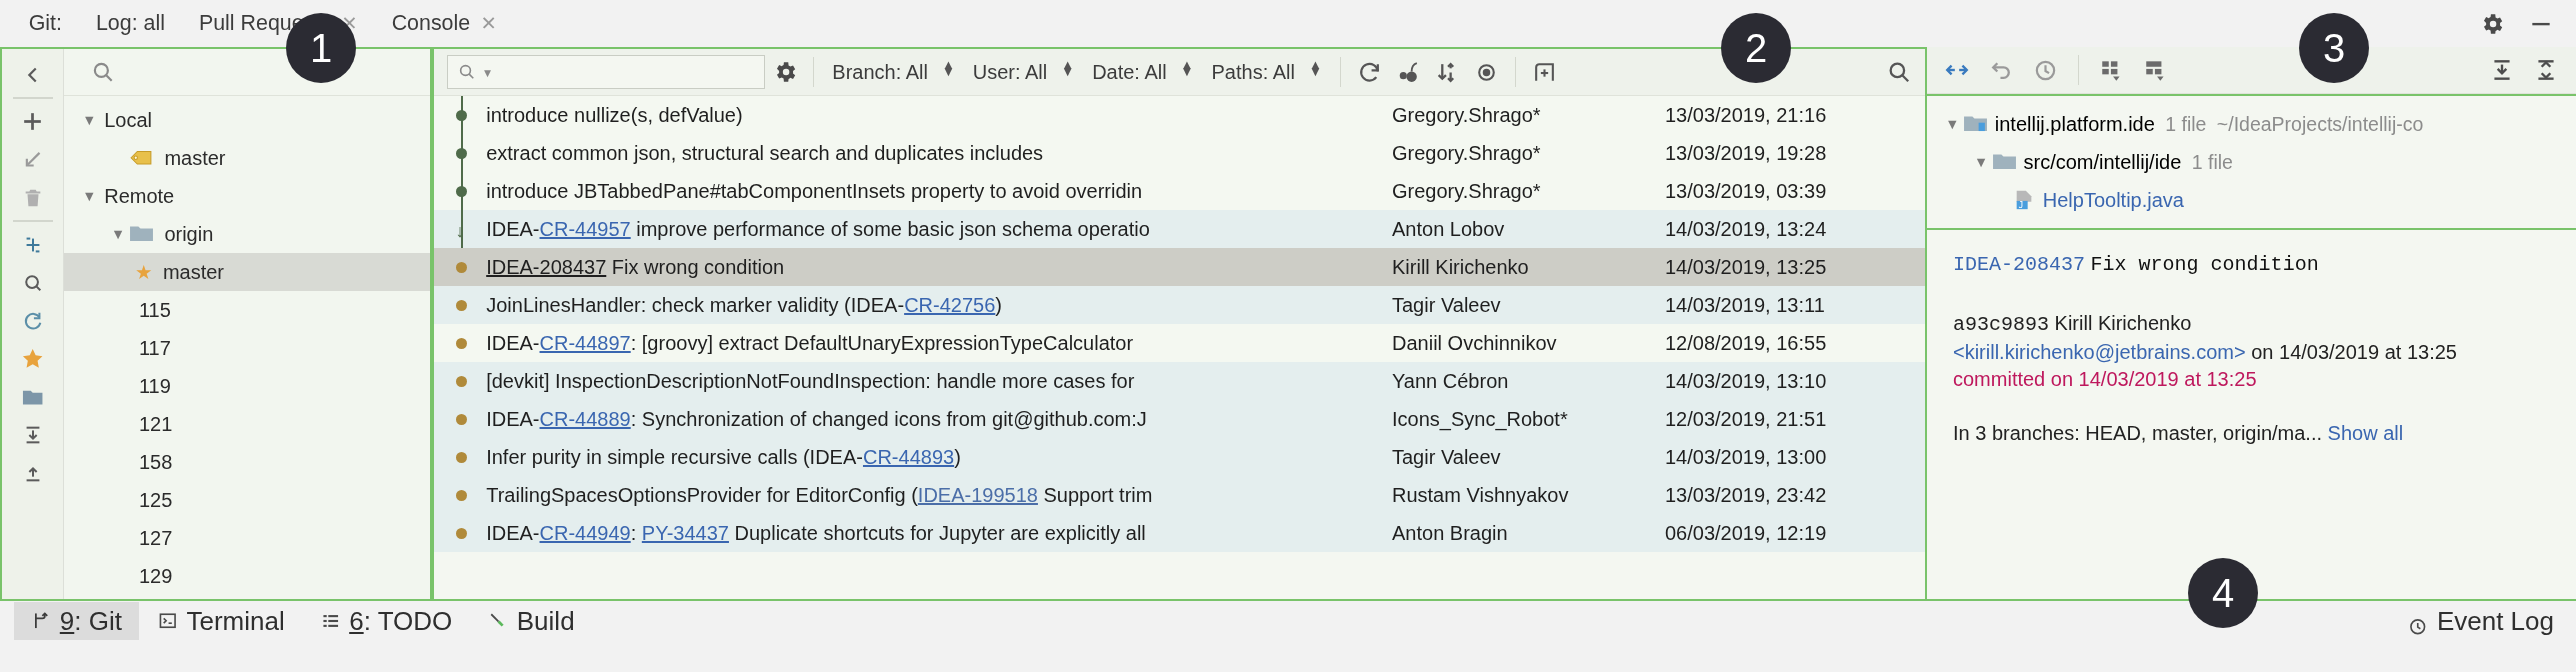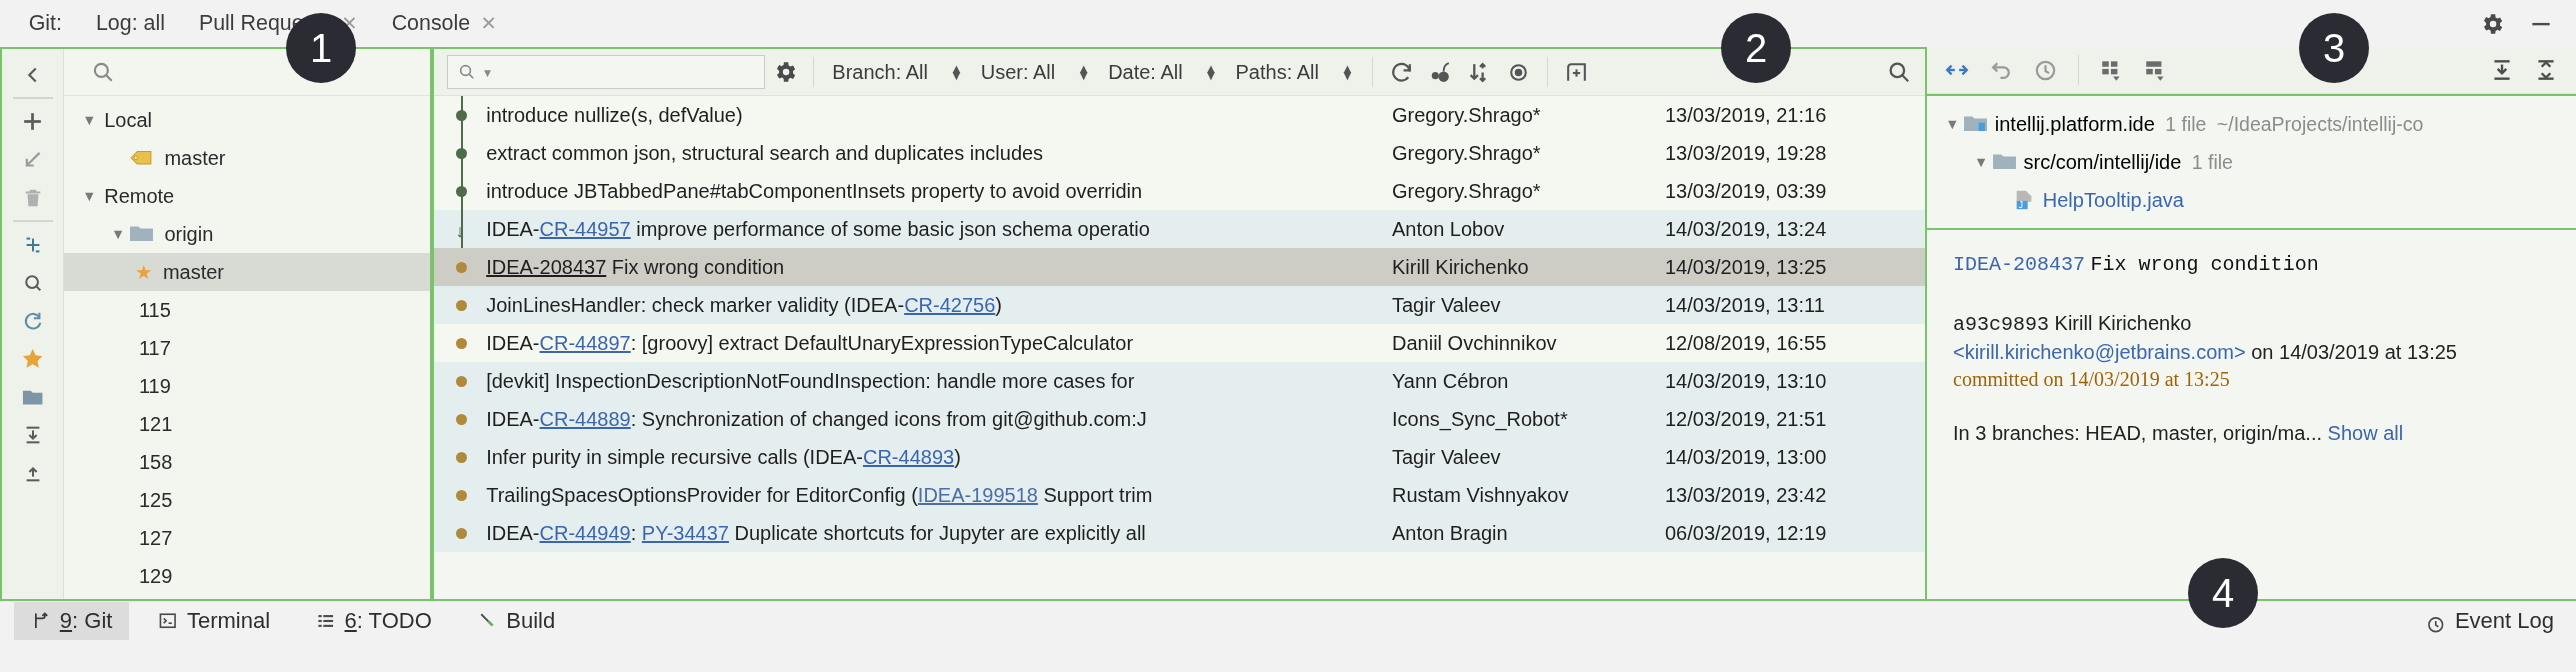"Branch: All" .filter { align-items: center -> flex-start; gap: 22px -> 14px }
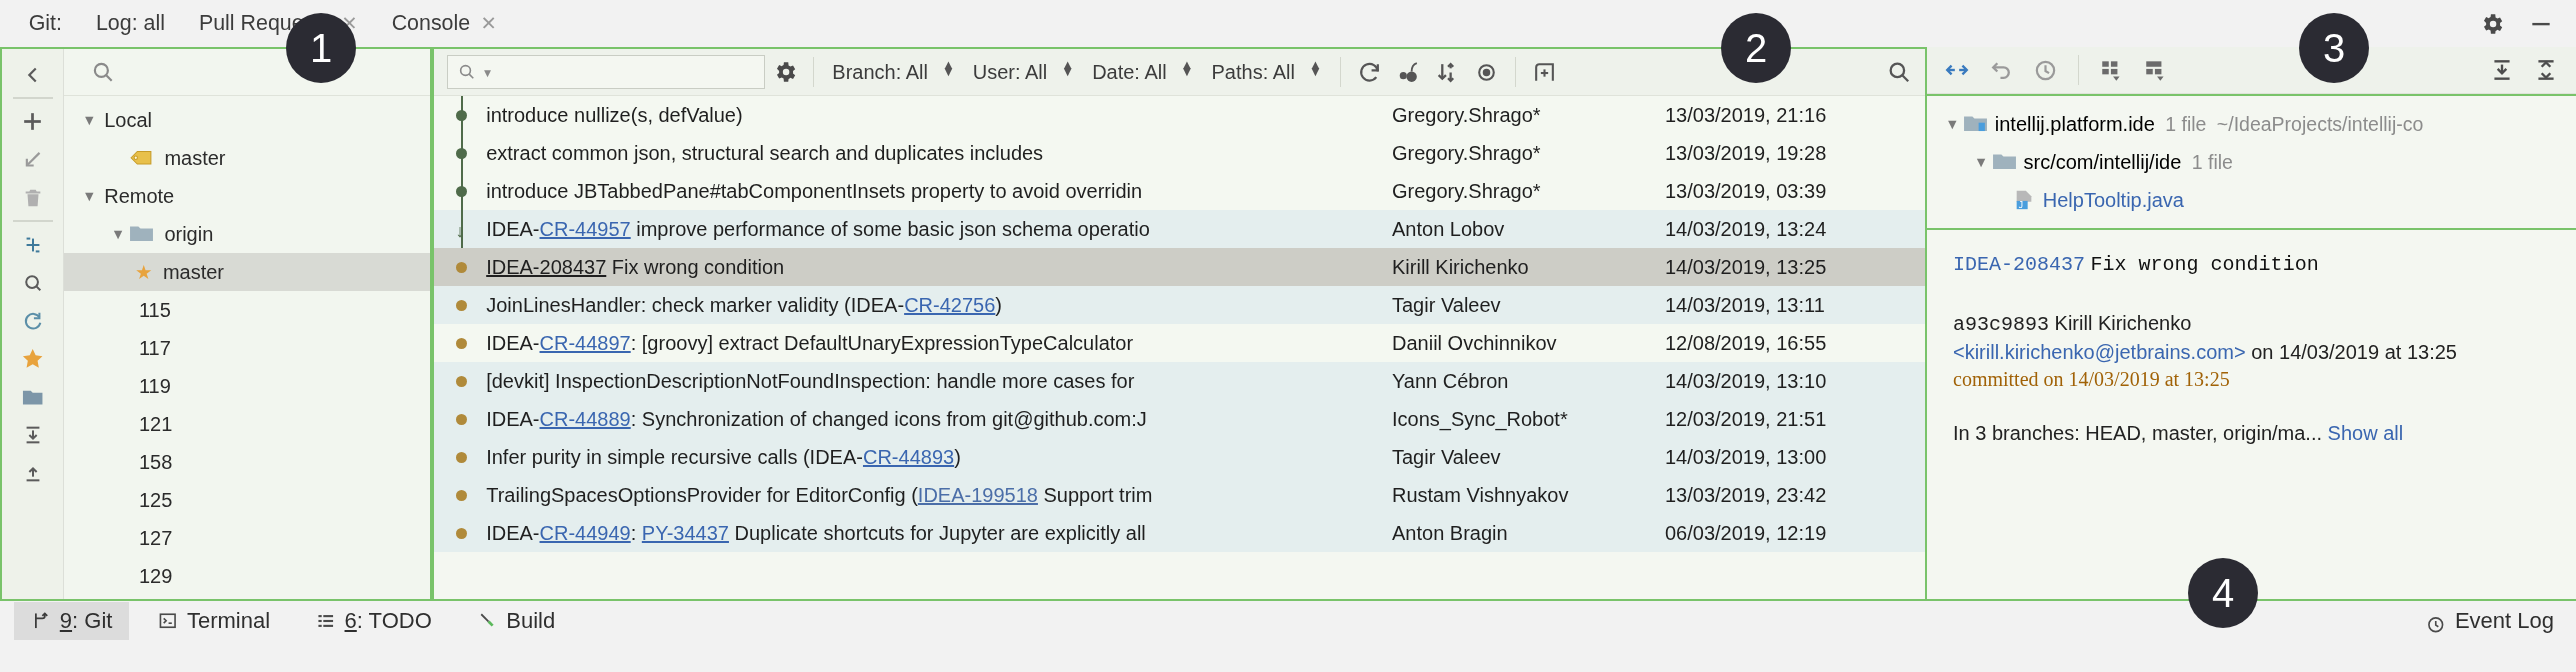"committed on 14/03/2019 at 13:25" .det-grey { color: #a16207 -> #be185d; font-family: Liberation Serif, serif -> none }
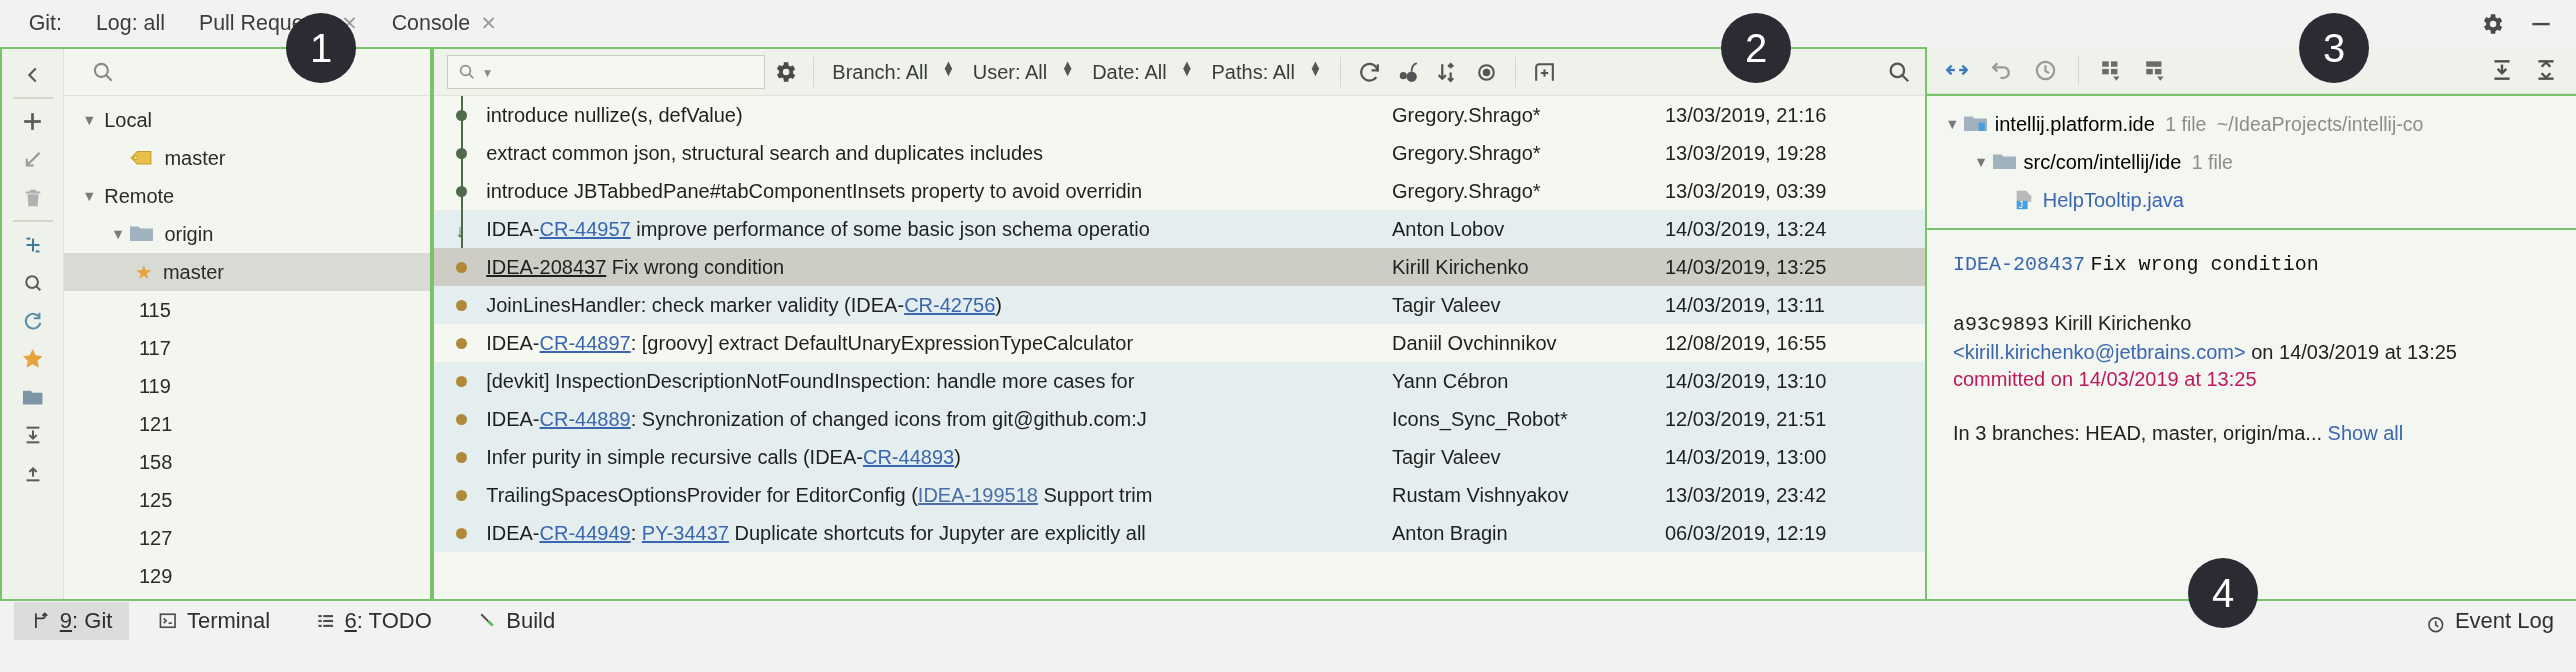"9: Git" .statusbar { font-size: 22px -> 26px; gap: 12px -> 2px }
